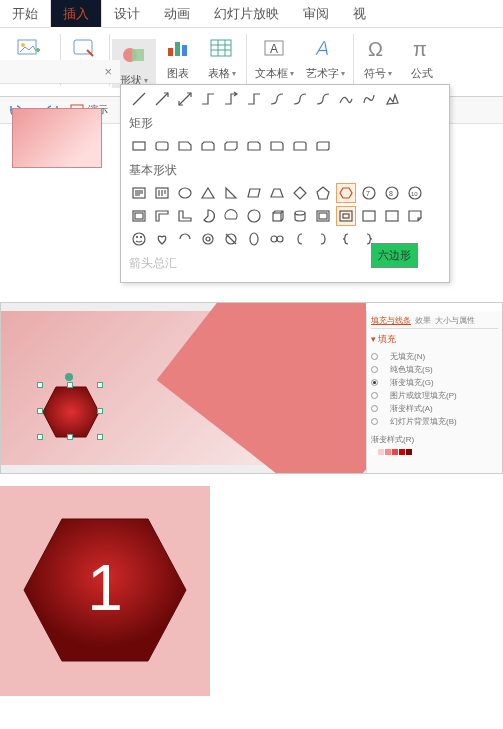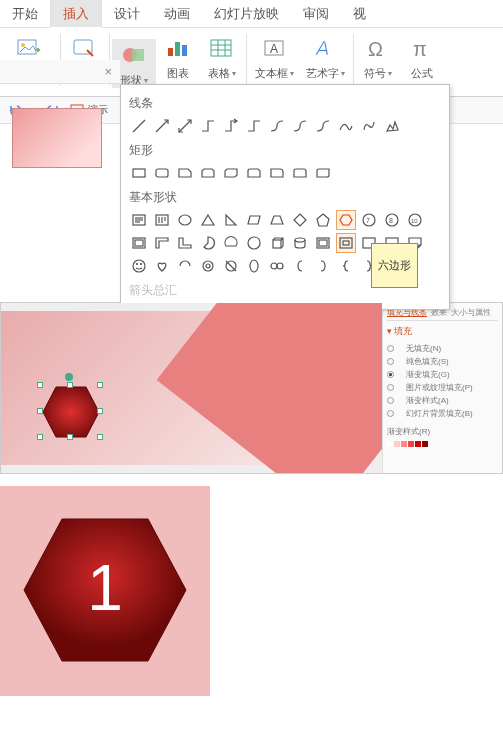"插入" .ribbon-tab.active { background: #e5e5e5 -> #0f172a }
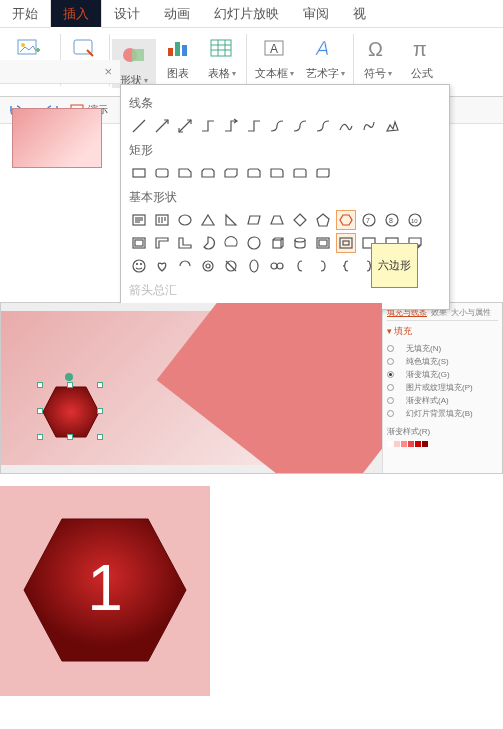"线条" div.shapes-cat-title { html: <div>线条</div> -> none }
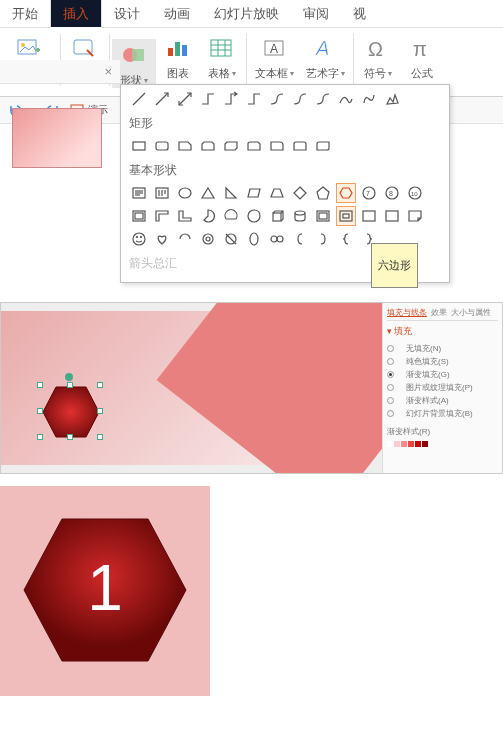"六边形" .tooltip { background: #fef9c3 -> #22c55e; padding: 14px 6px -> 4px 6px }
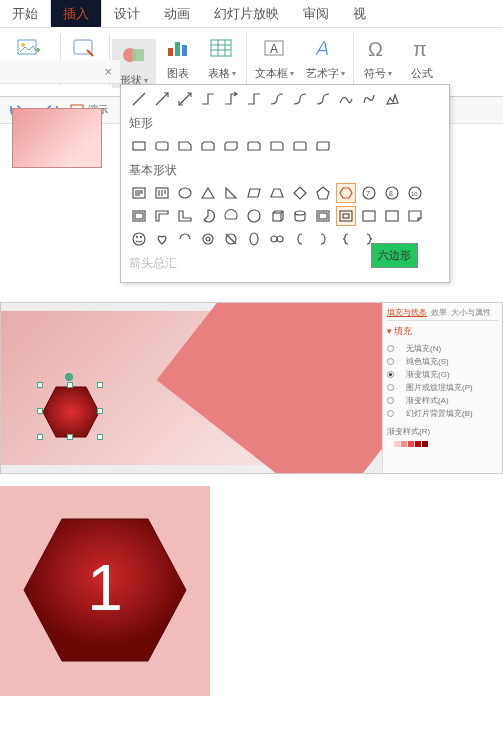"填充与线条" .props-panel { margin-top: none -> 8px; width: 120px -> 136px }
